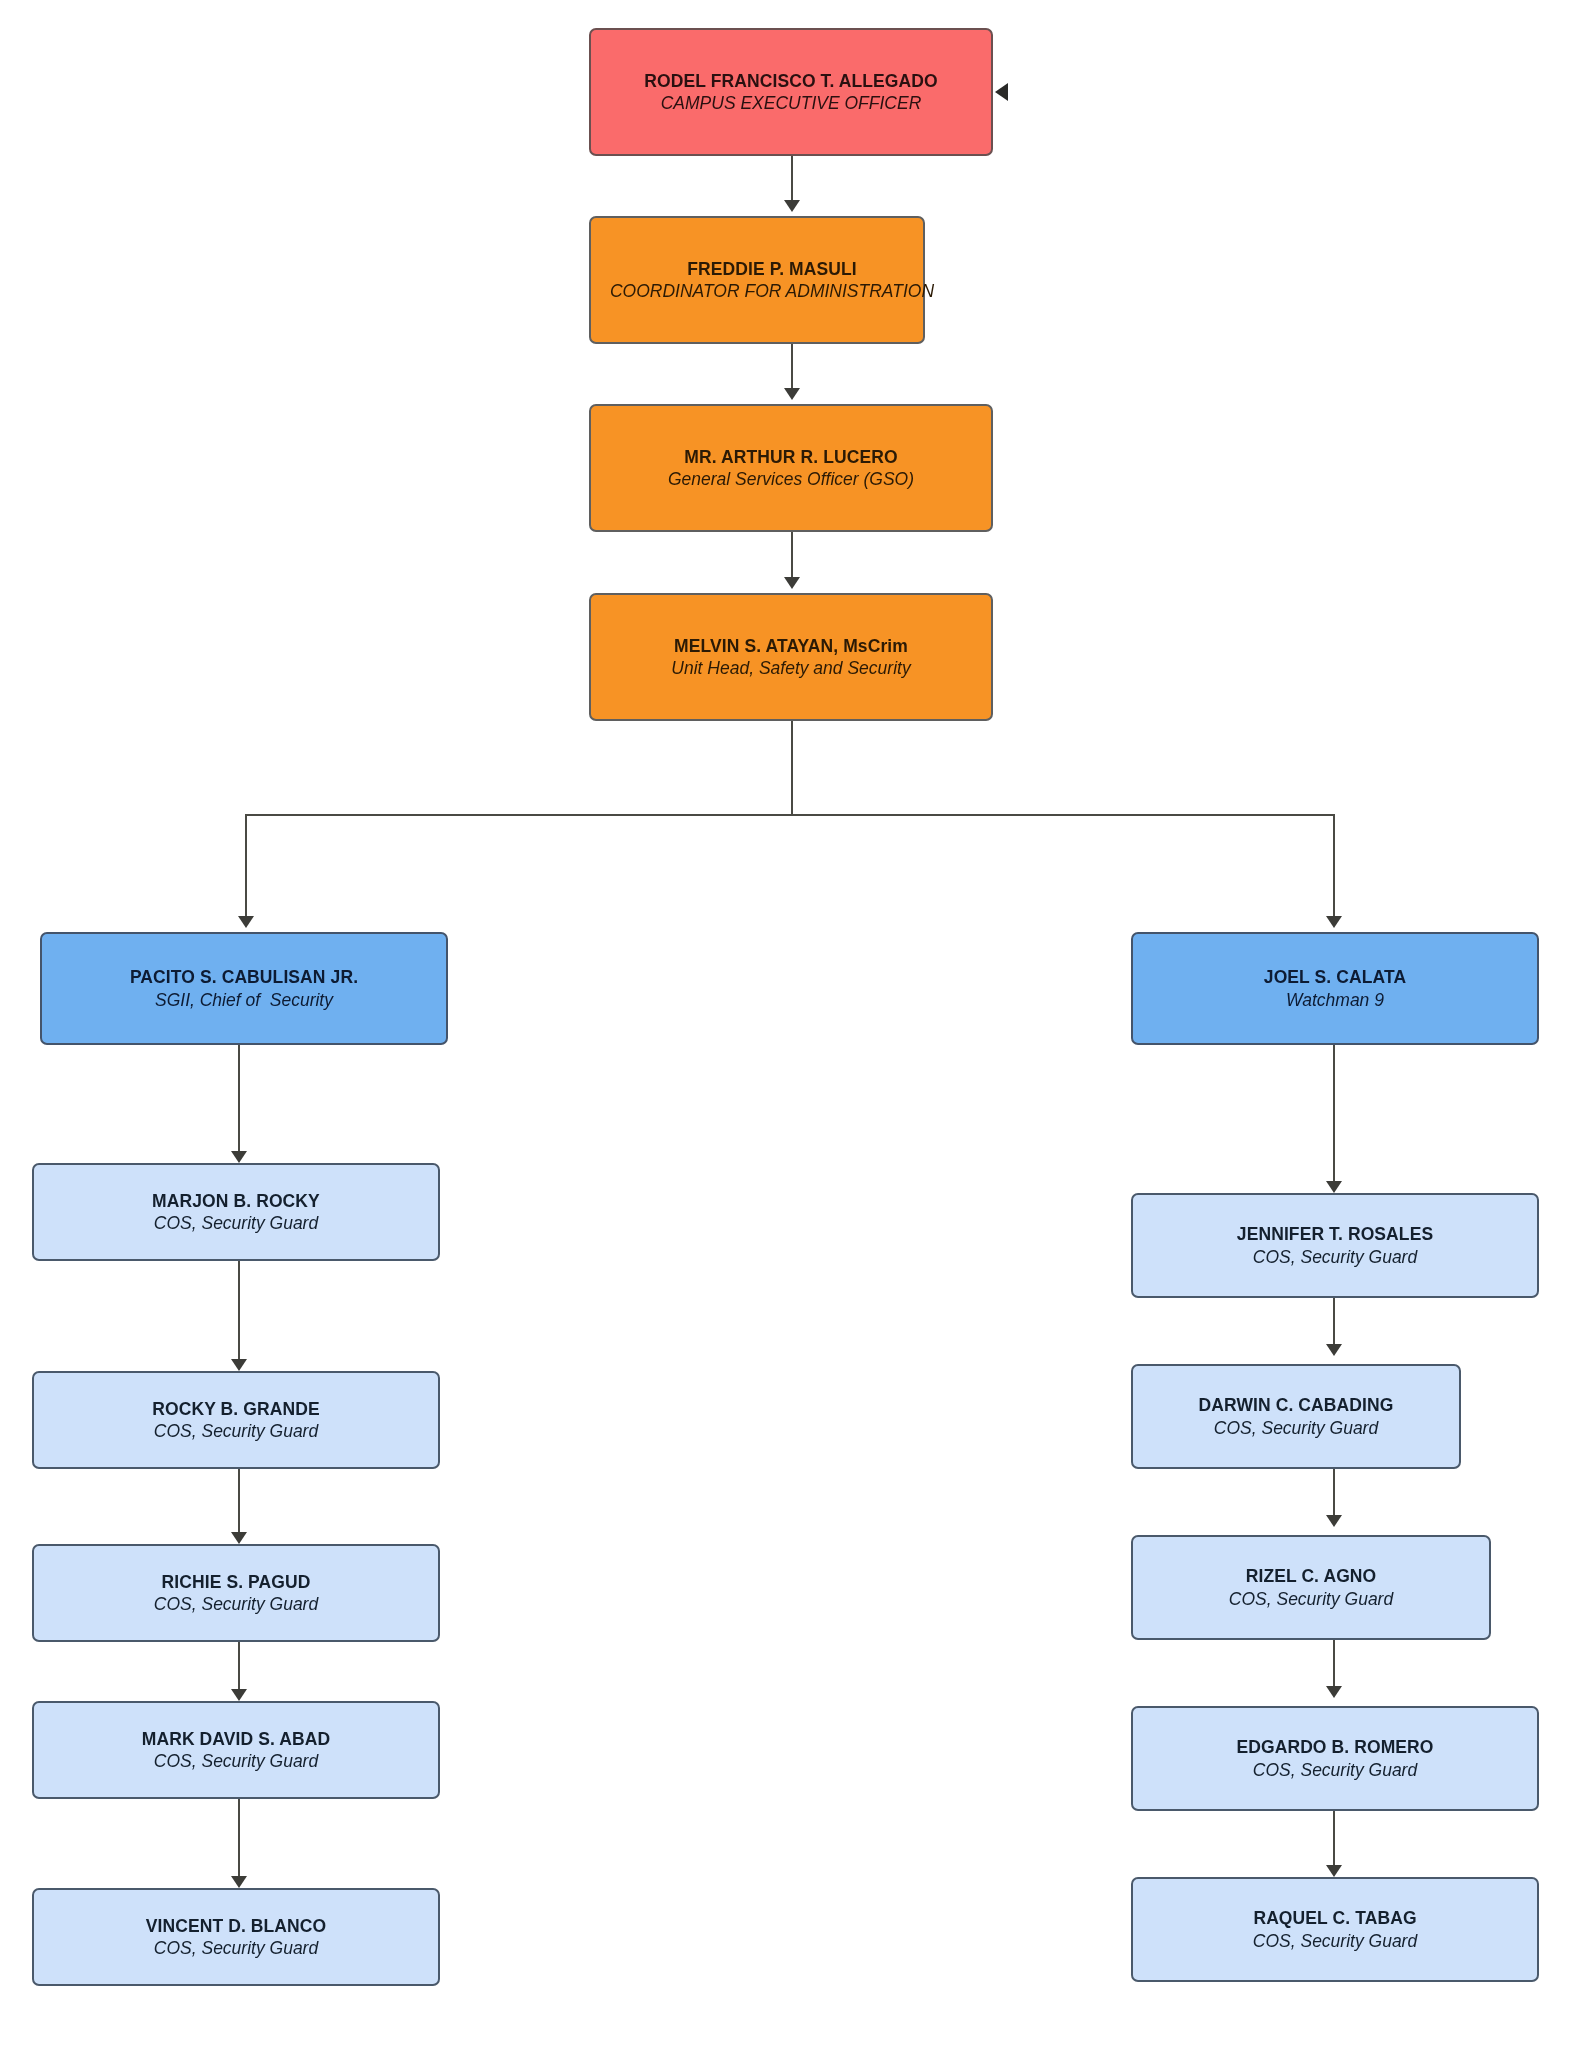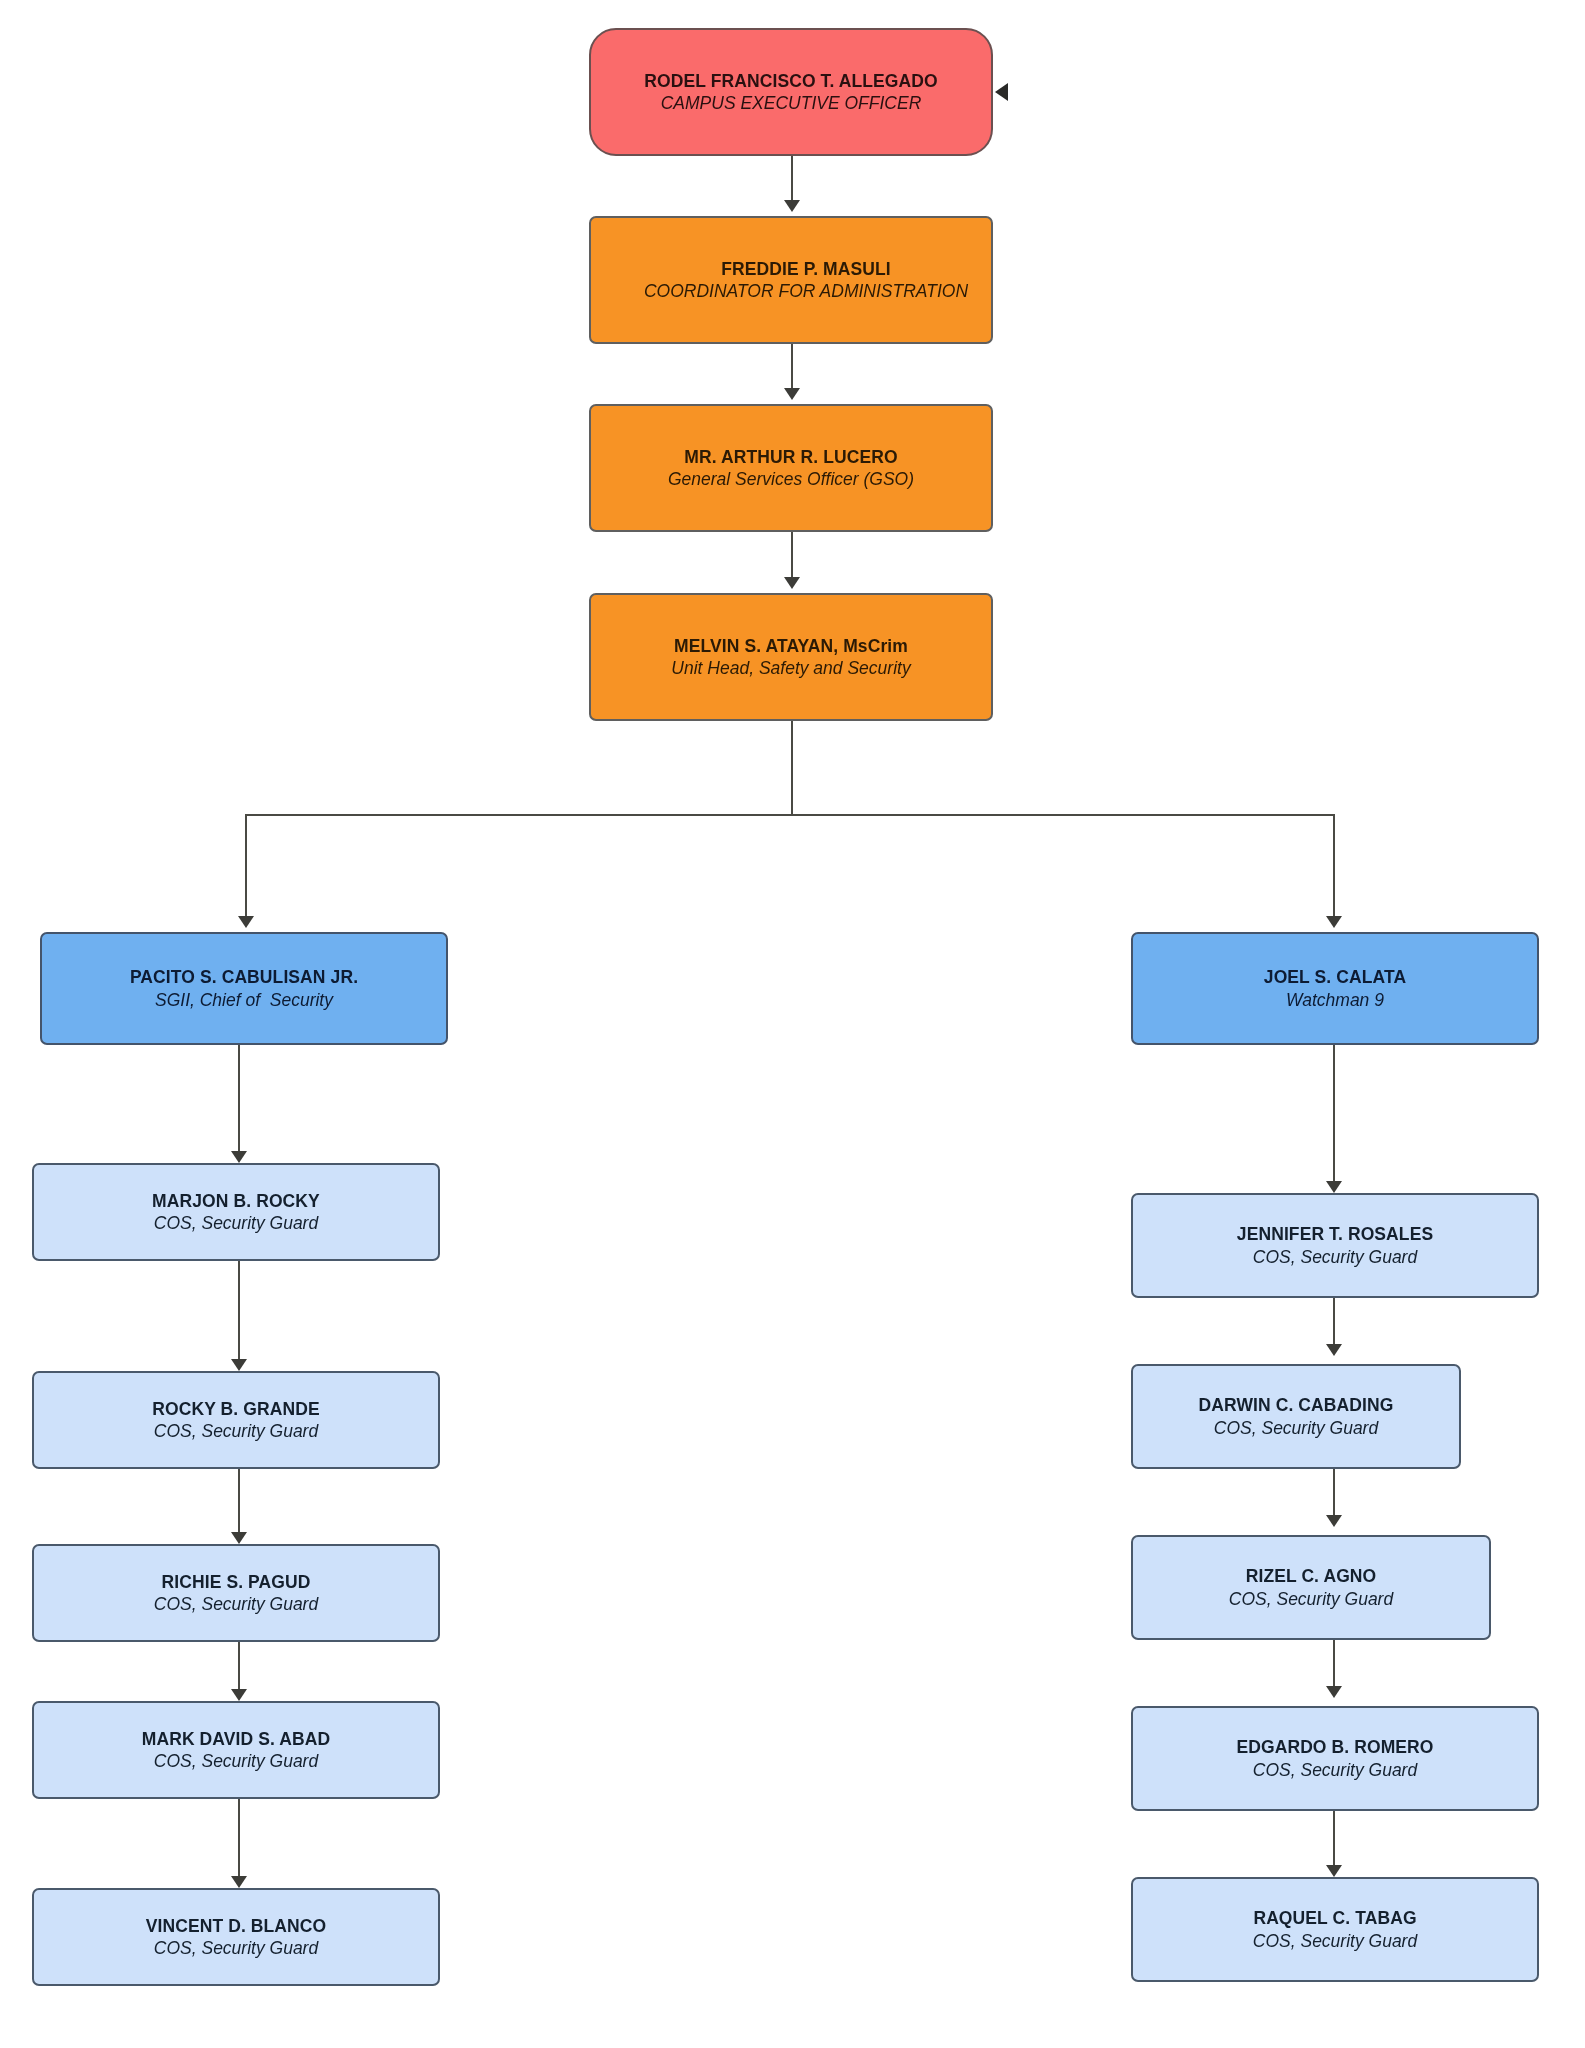"RODEL FRANCISCO T. ALLEGADO" div.node { border-radius: 27px -> none }
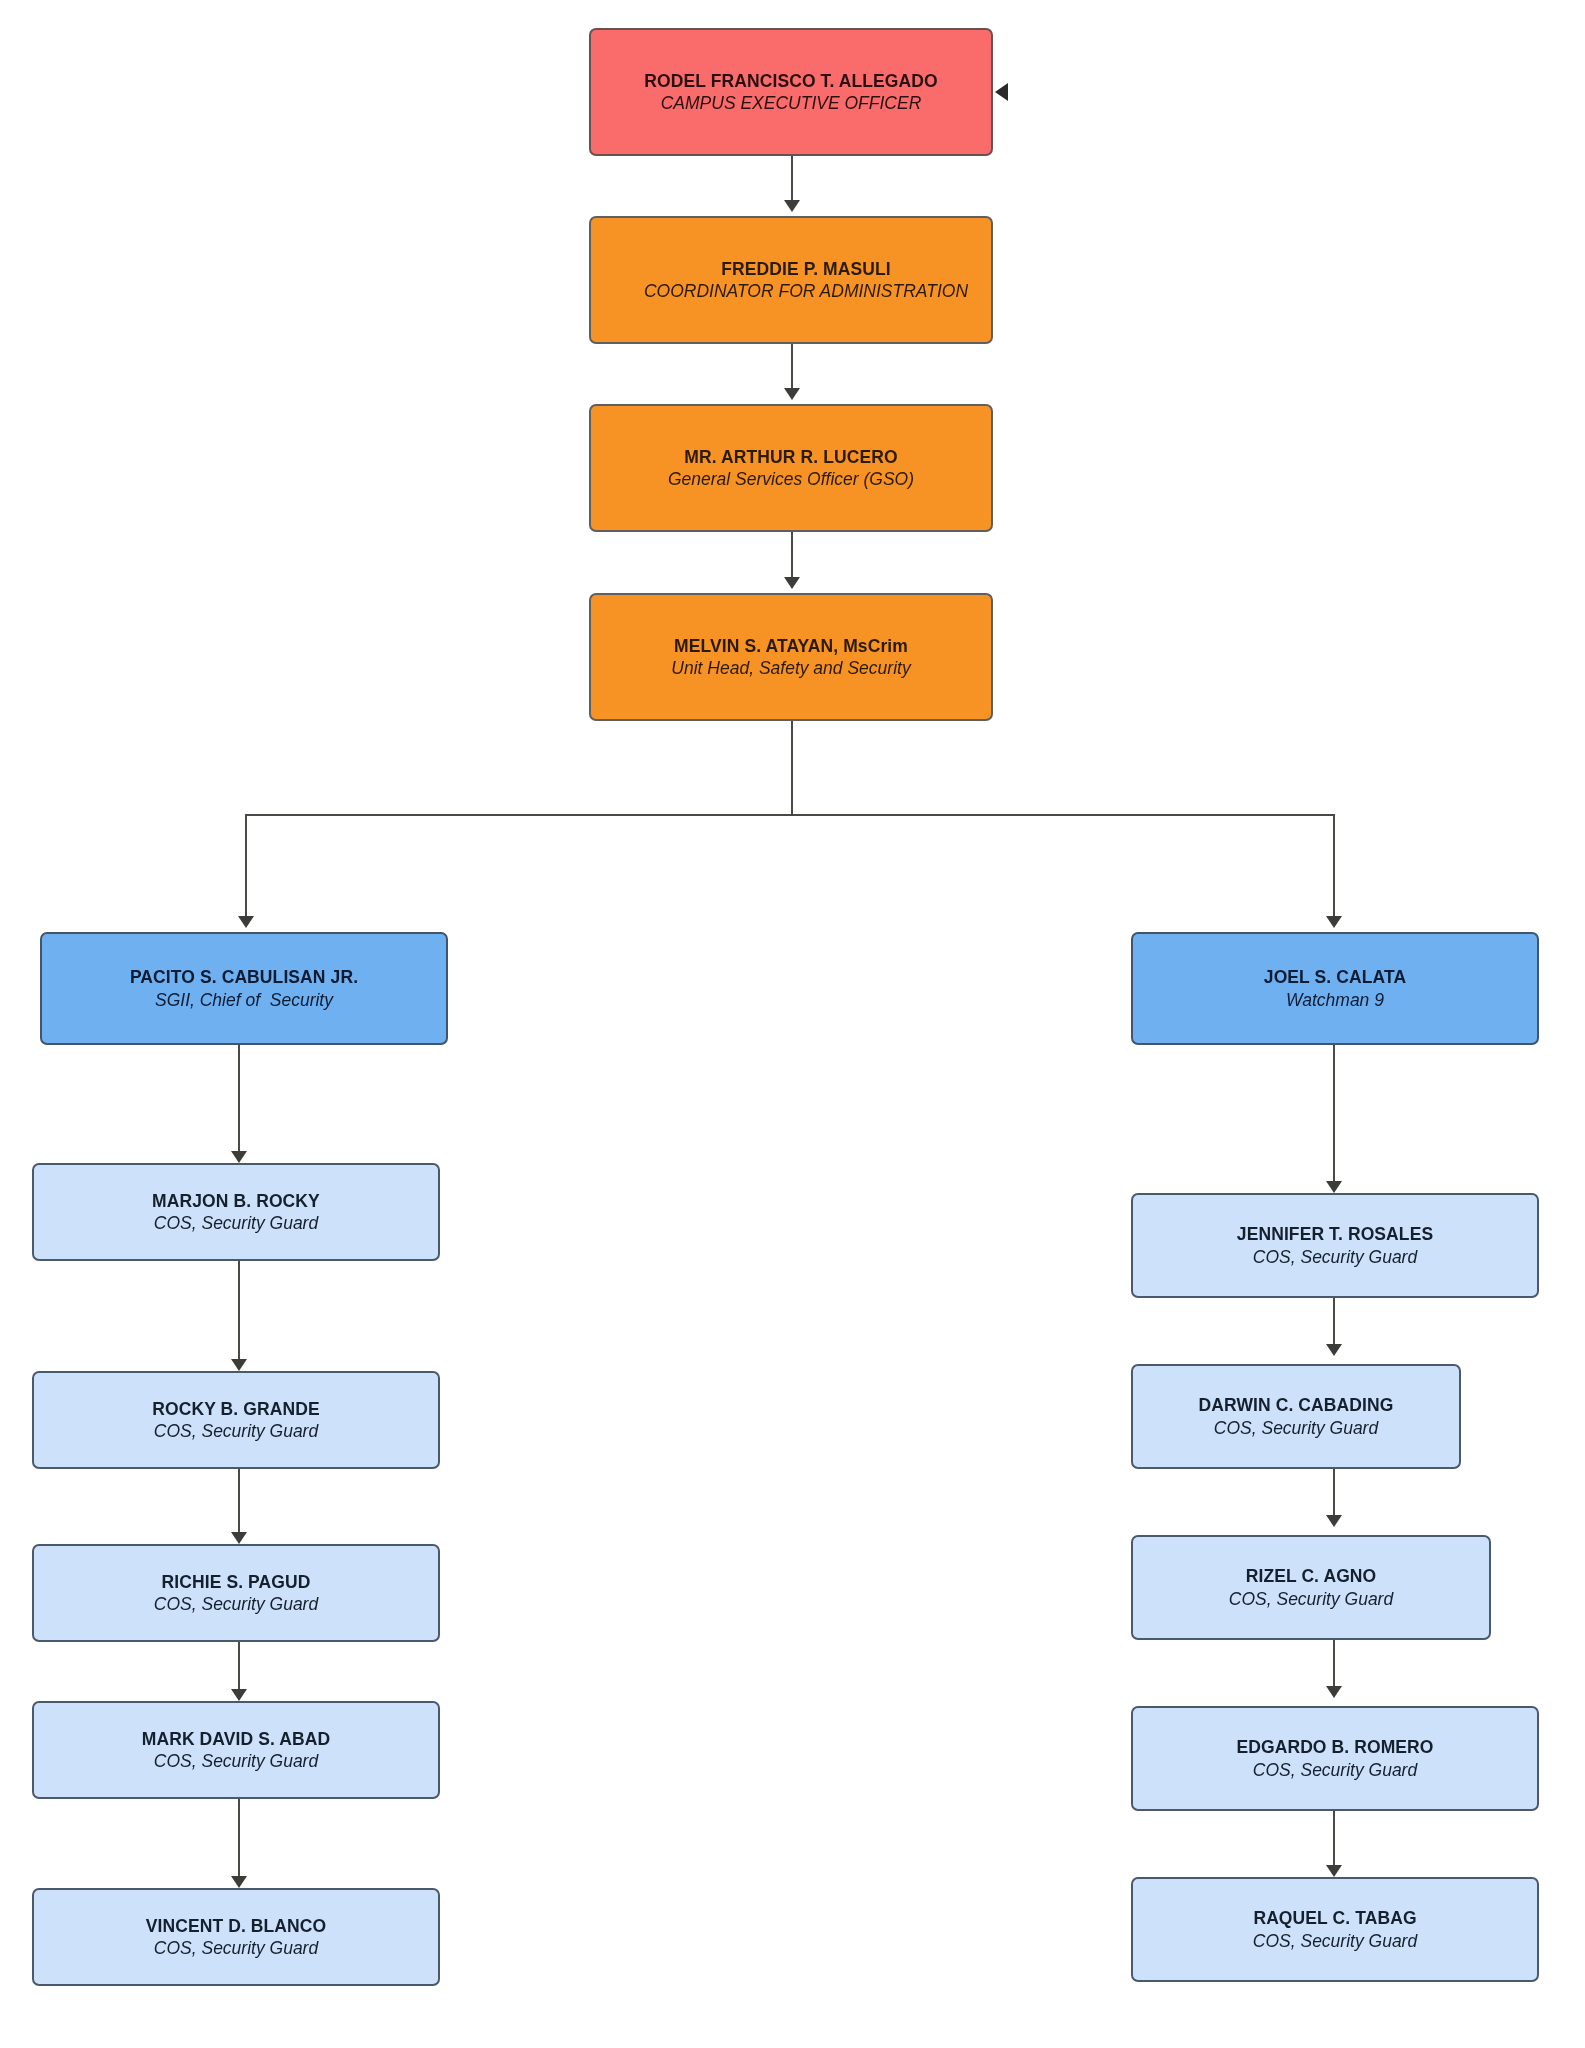"FREDDIE P. MASULI" div.node { width: 404px -> 336px }
